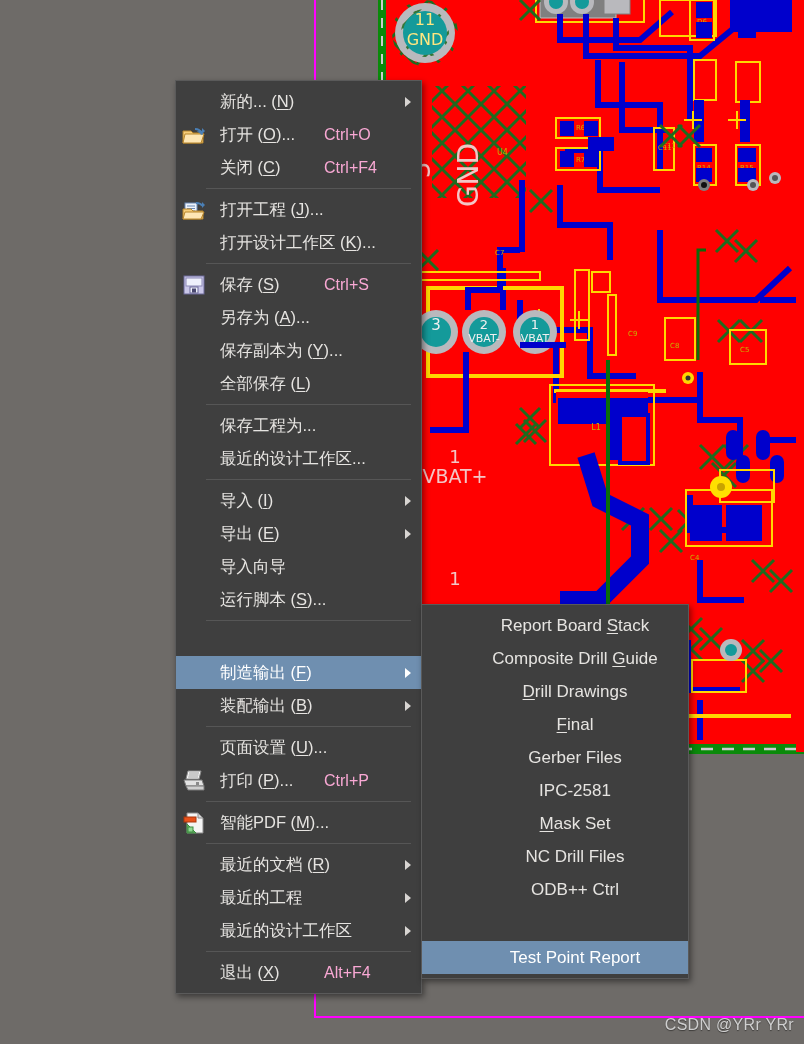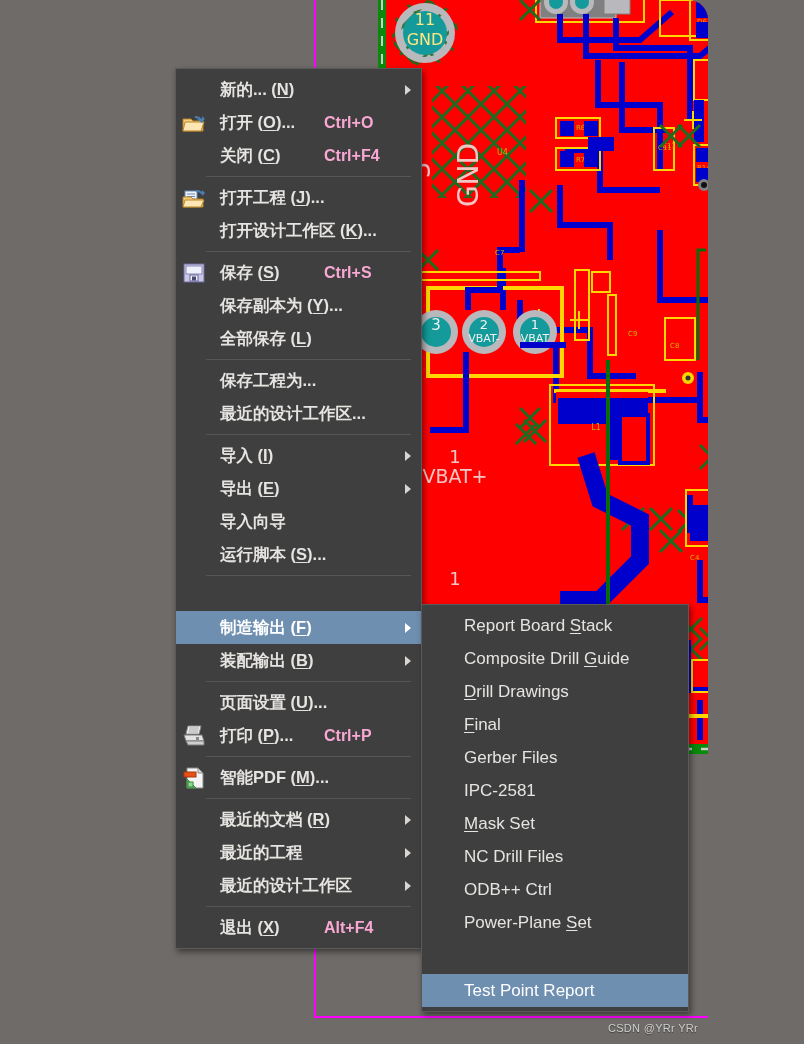"11" #root { border-radius: 20px -> none; width: 708px -> 804px }
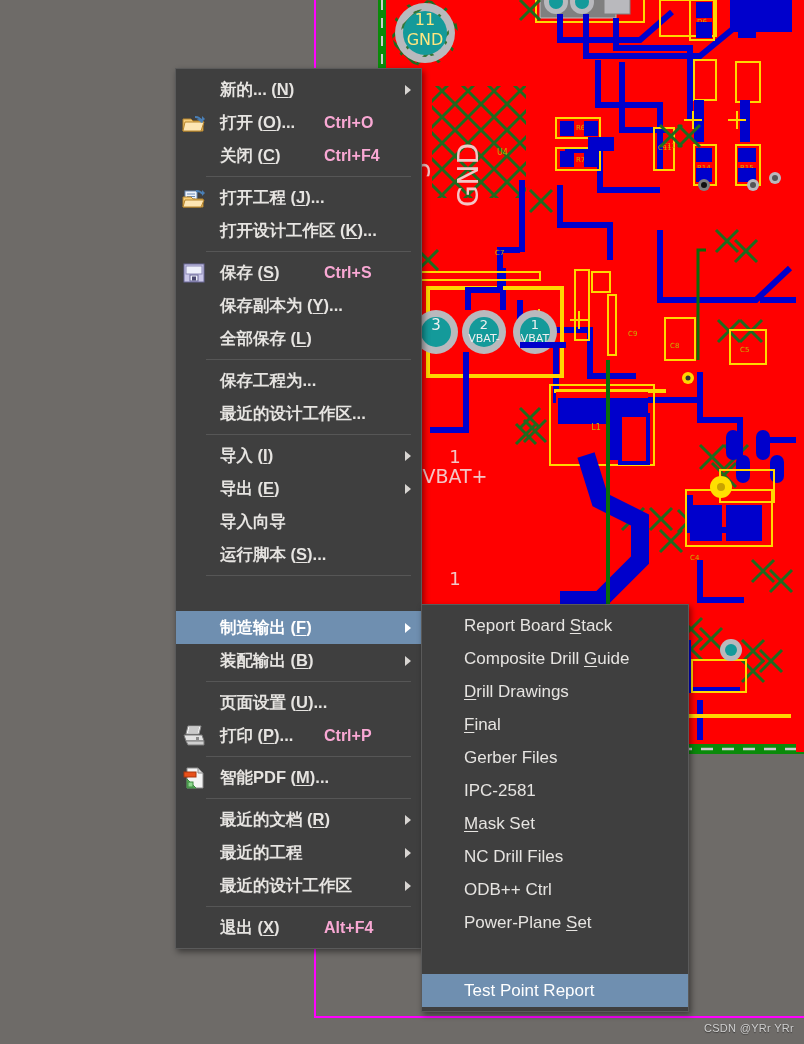"新的... (N)" #file-menu { font-weight: bold -> none; top: 68px -> 80px }
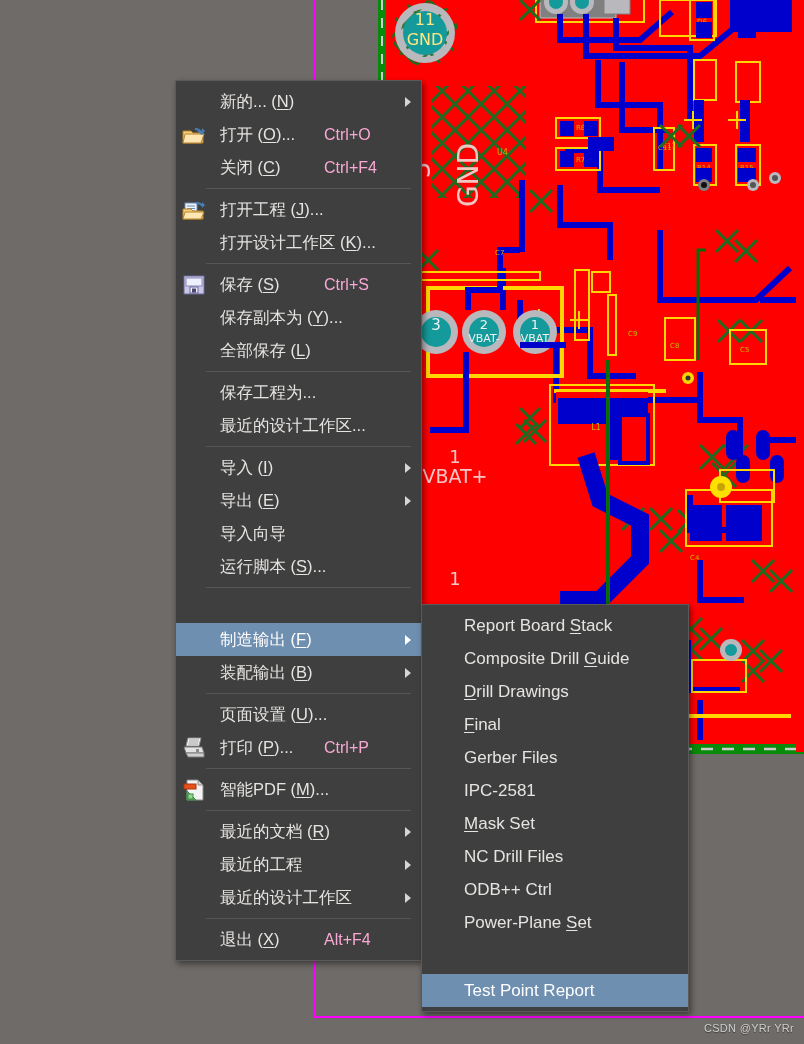"另存为 (A)..." div.mi { html: none -> <div> <span>另存为 (<u>A</u>)...</span> </div> }
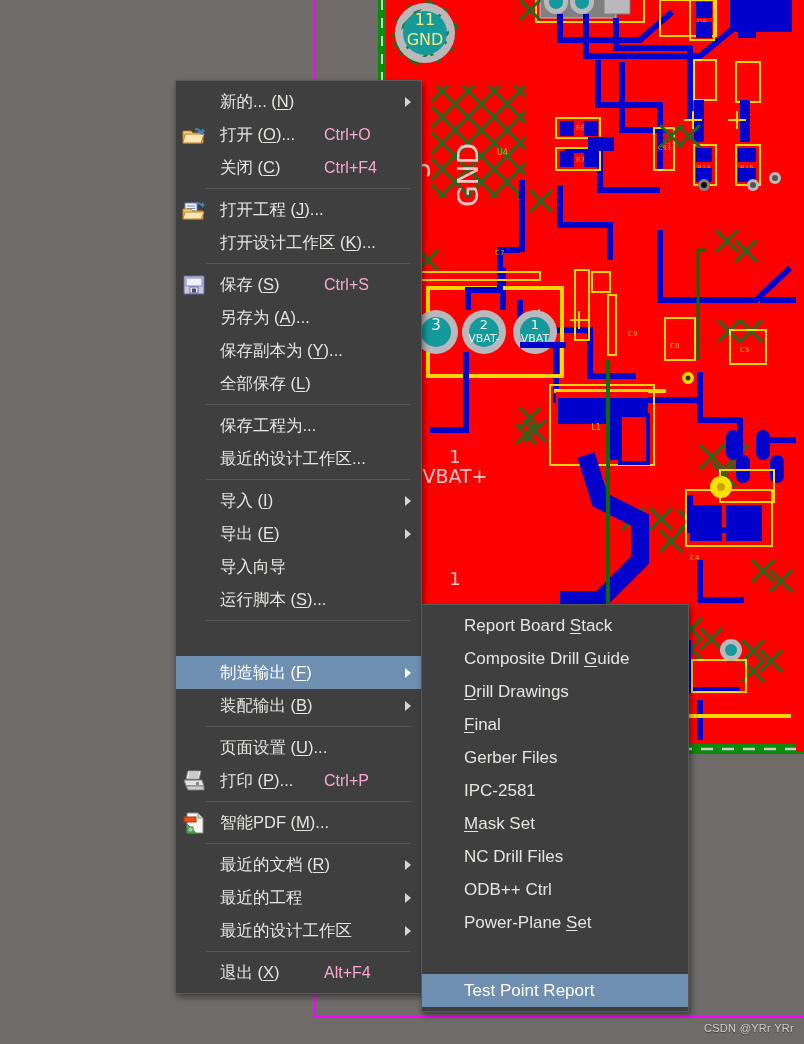"Report Board Stack" #fab-submenu .mi { justify-content: none -> center }
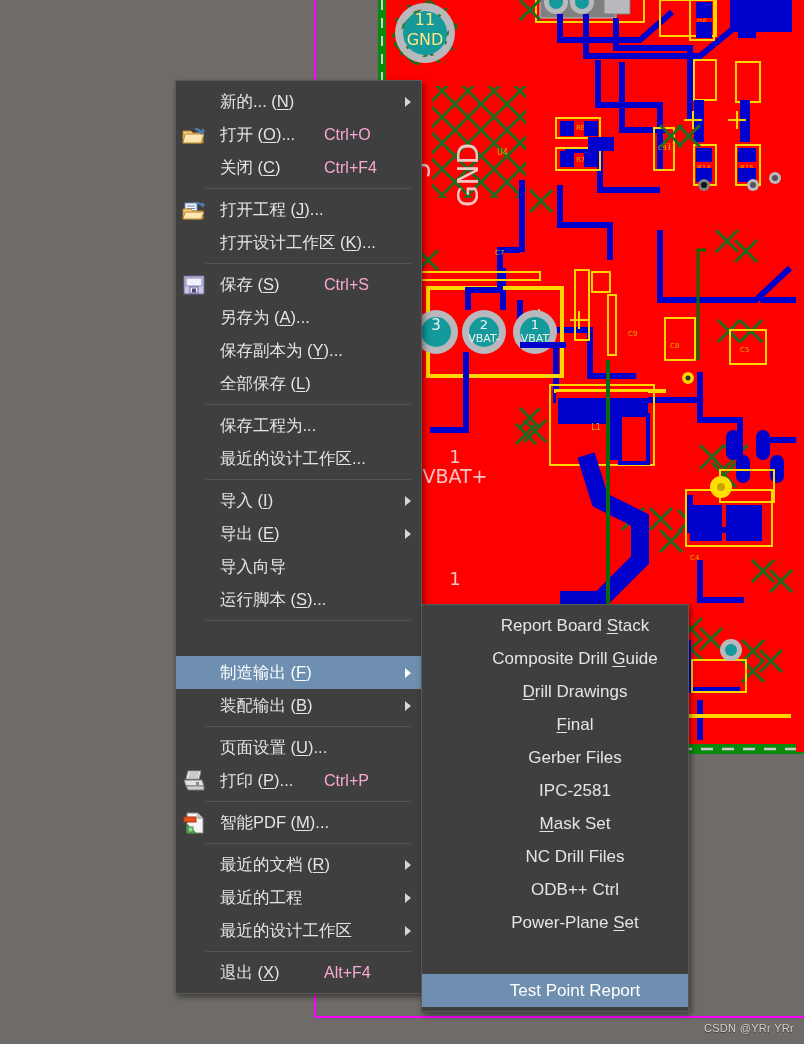"Power-Plane Set" div.mi { html: <div> <span>Power-Plane <u>S</u>et</span> </div> -> none }
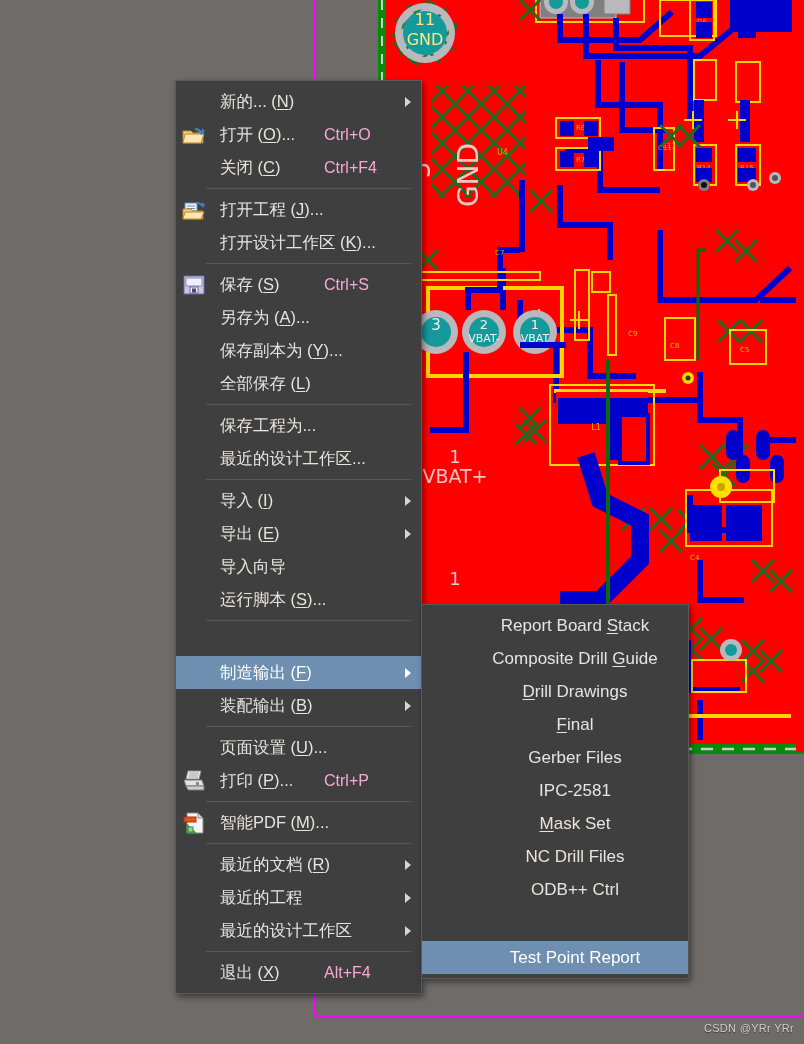"CSDN @YRr YRr" .watermark { font-size: 11px -> 16px }
